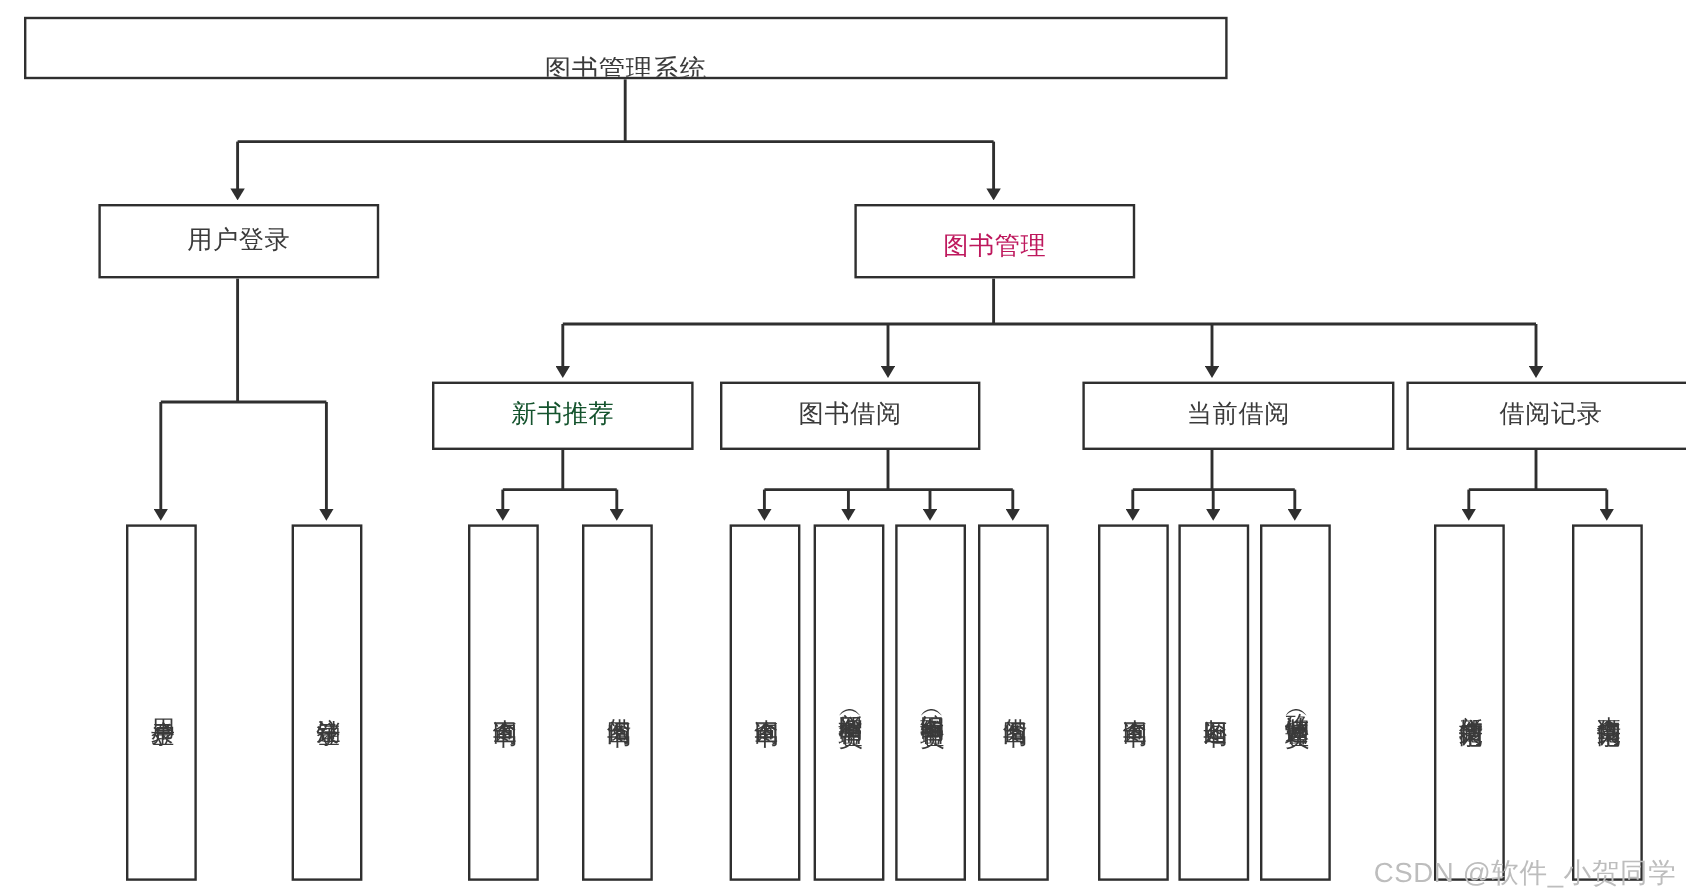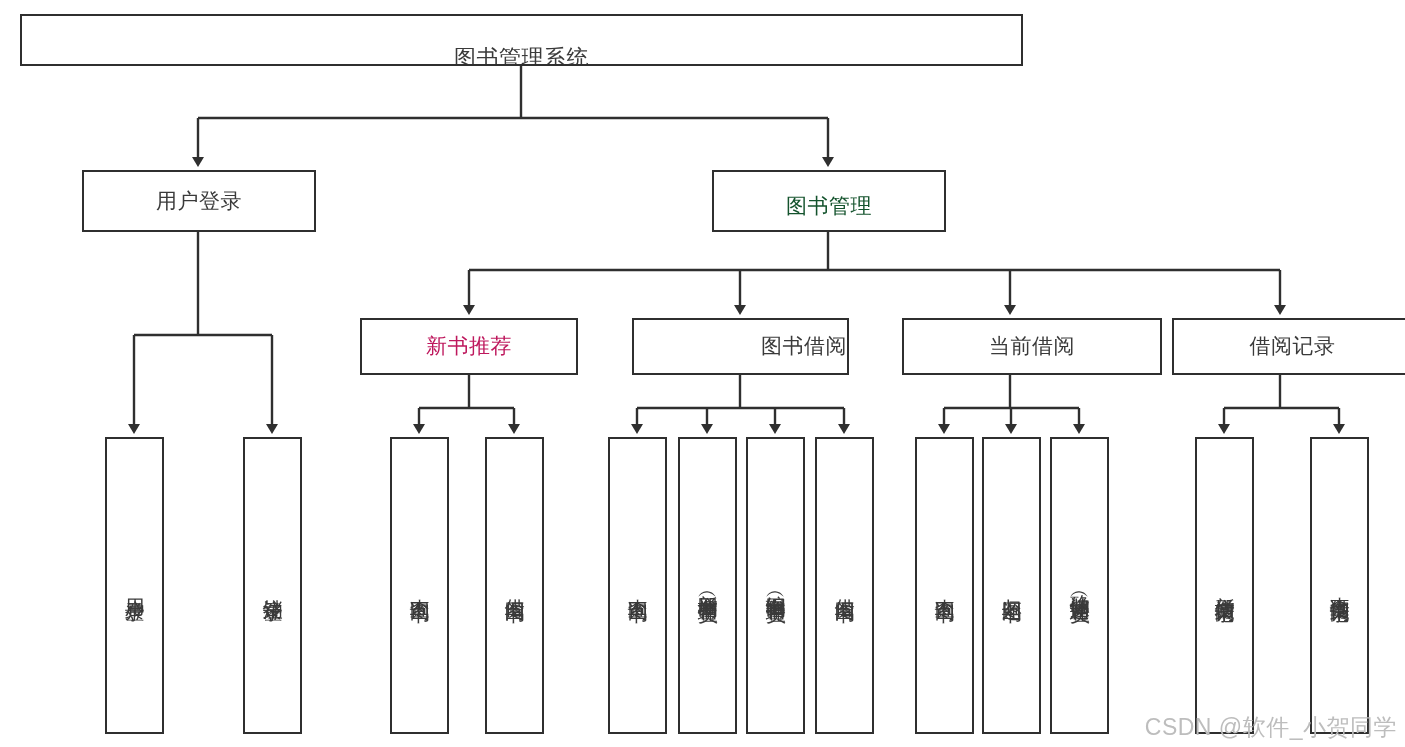"图书管理" span.label { color: #14532d -> #be185d }
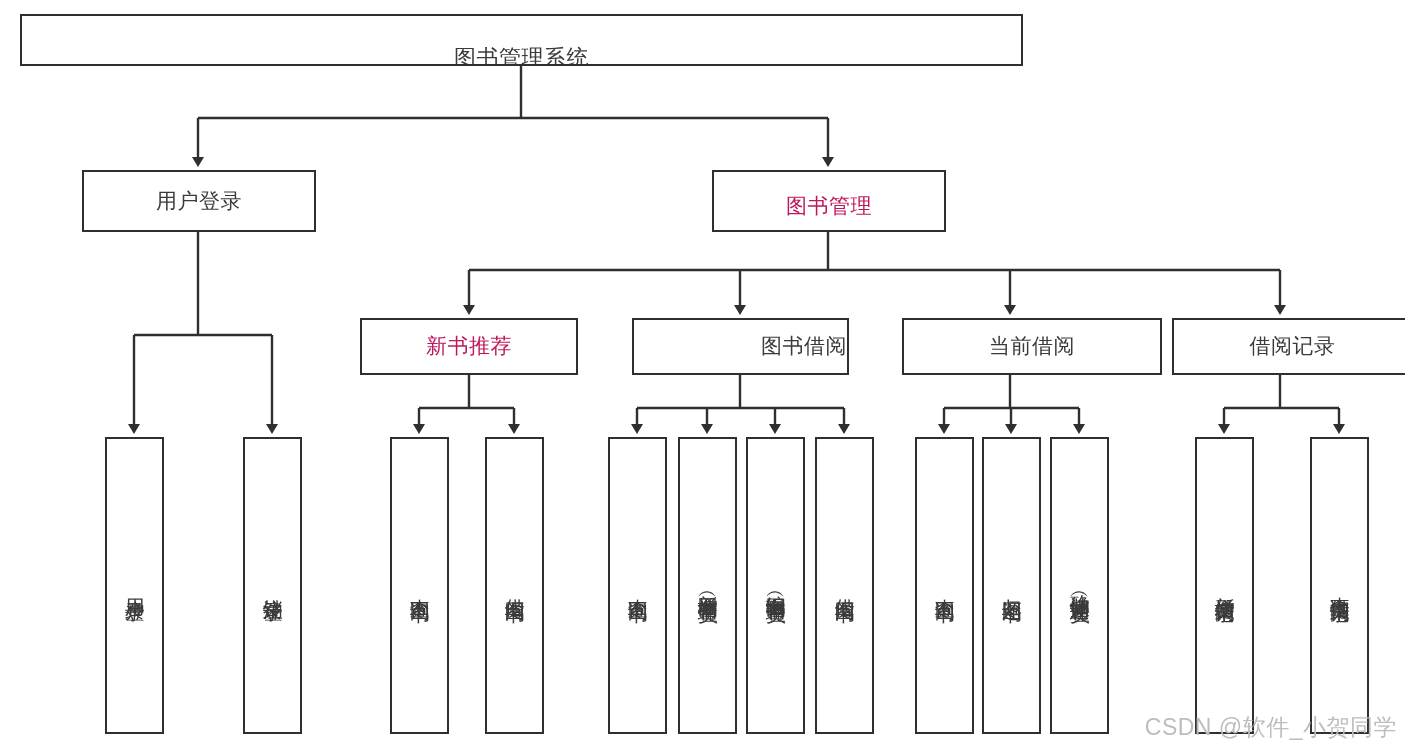"新书推荐" span.label { color: #be185d -> #14532d }
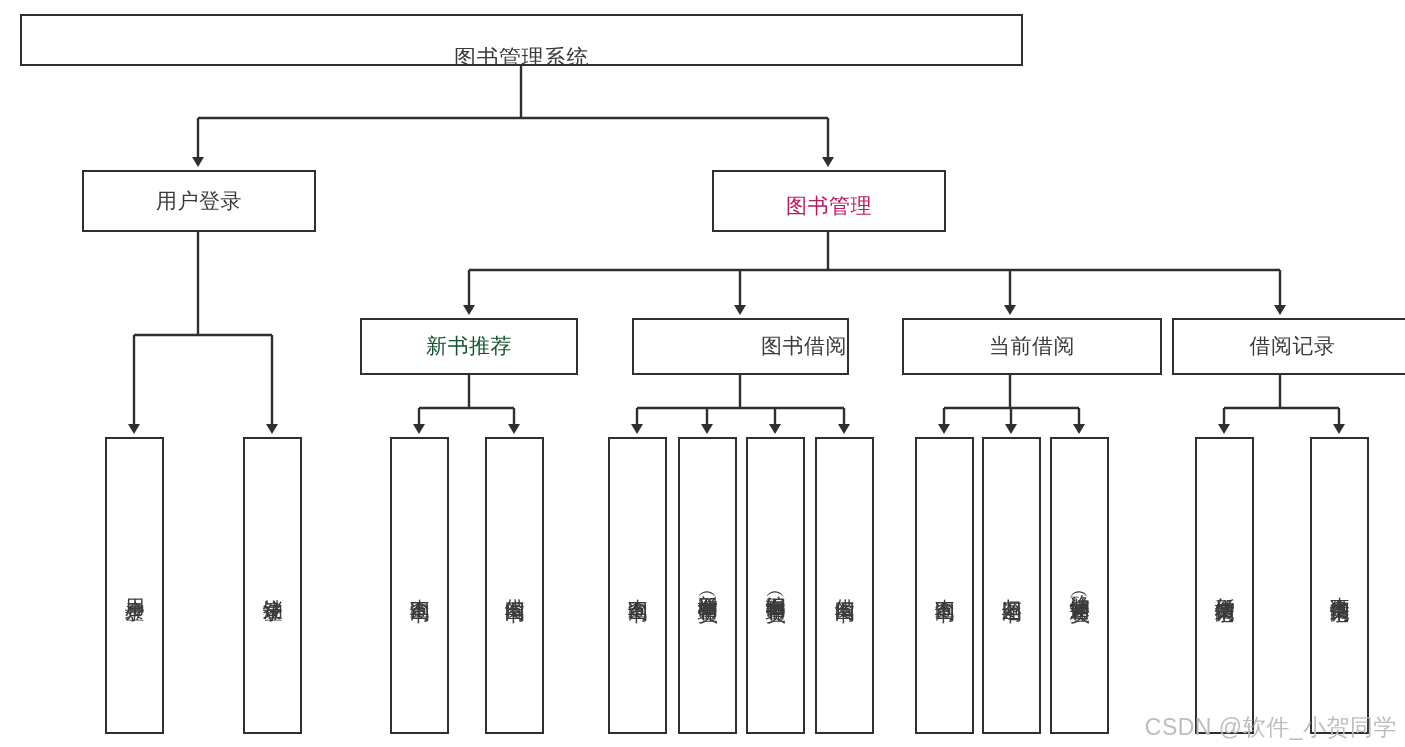"图书借阅" div.node { justify-content: flex-end -> none; left: 632px -> 600px }
